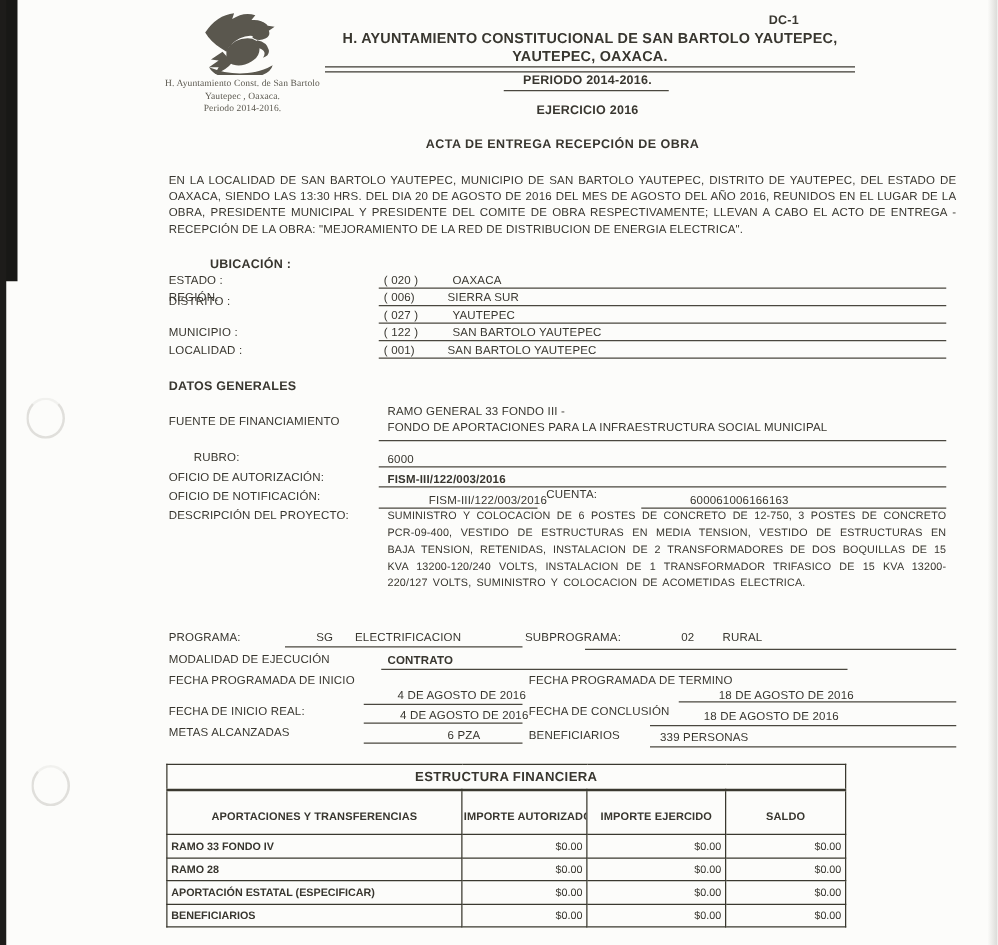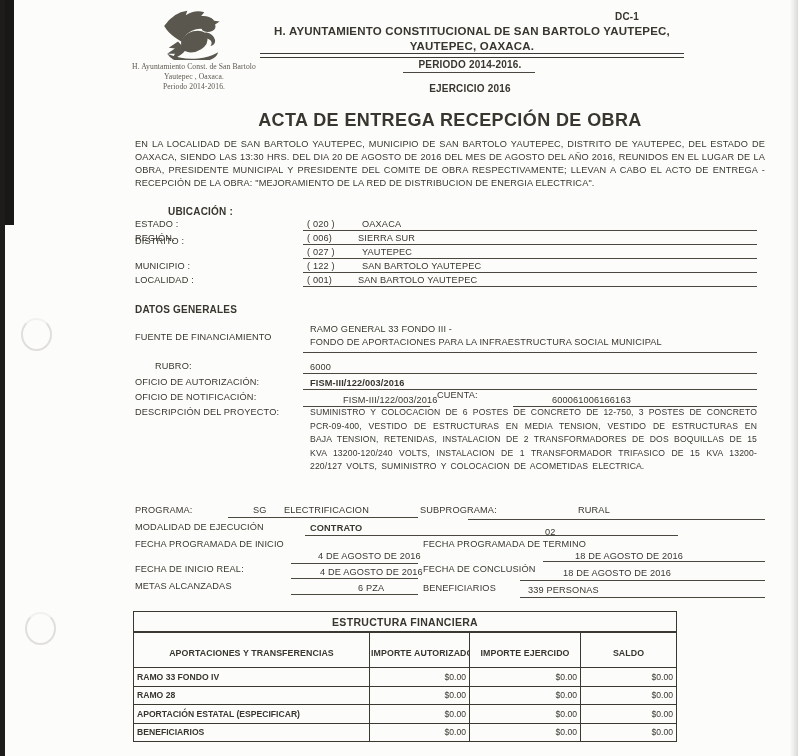"ACTA DE ENTREGA RECEPCIÓN DE" div.abs { font-size: 18px -> 10px }
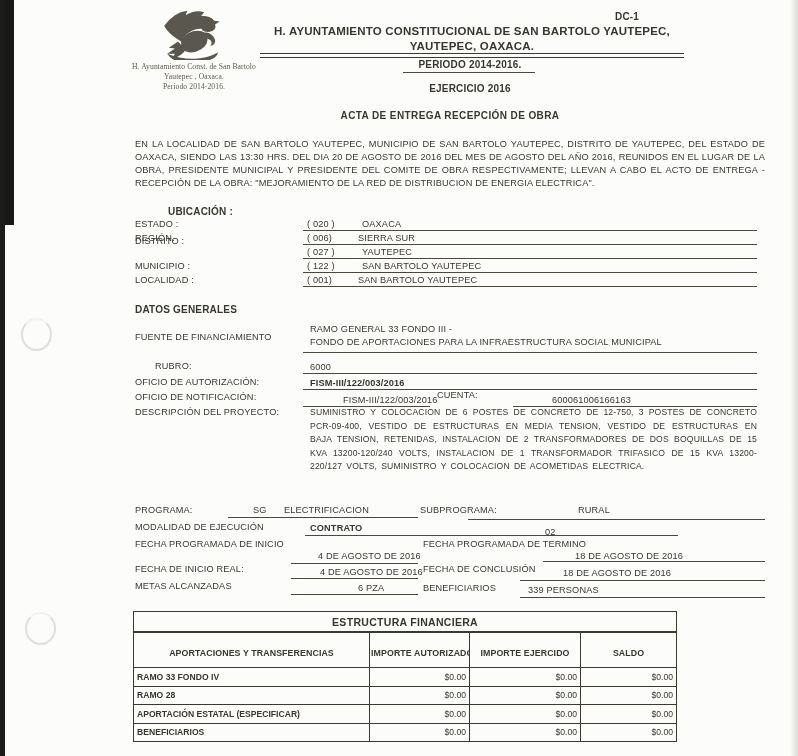"02" div.abs { top: 527px -> 505px }
